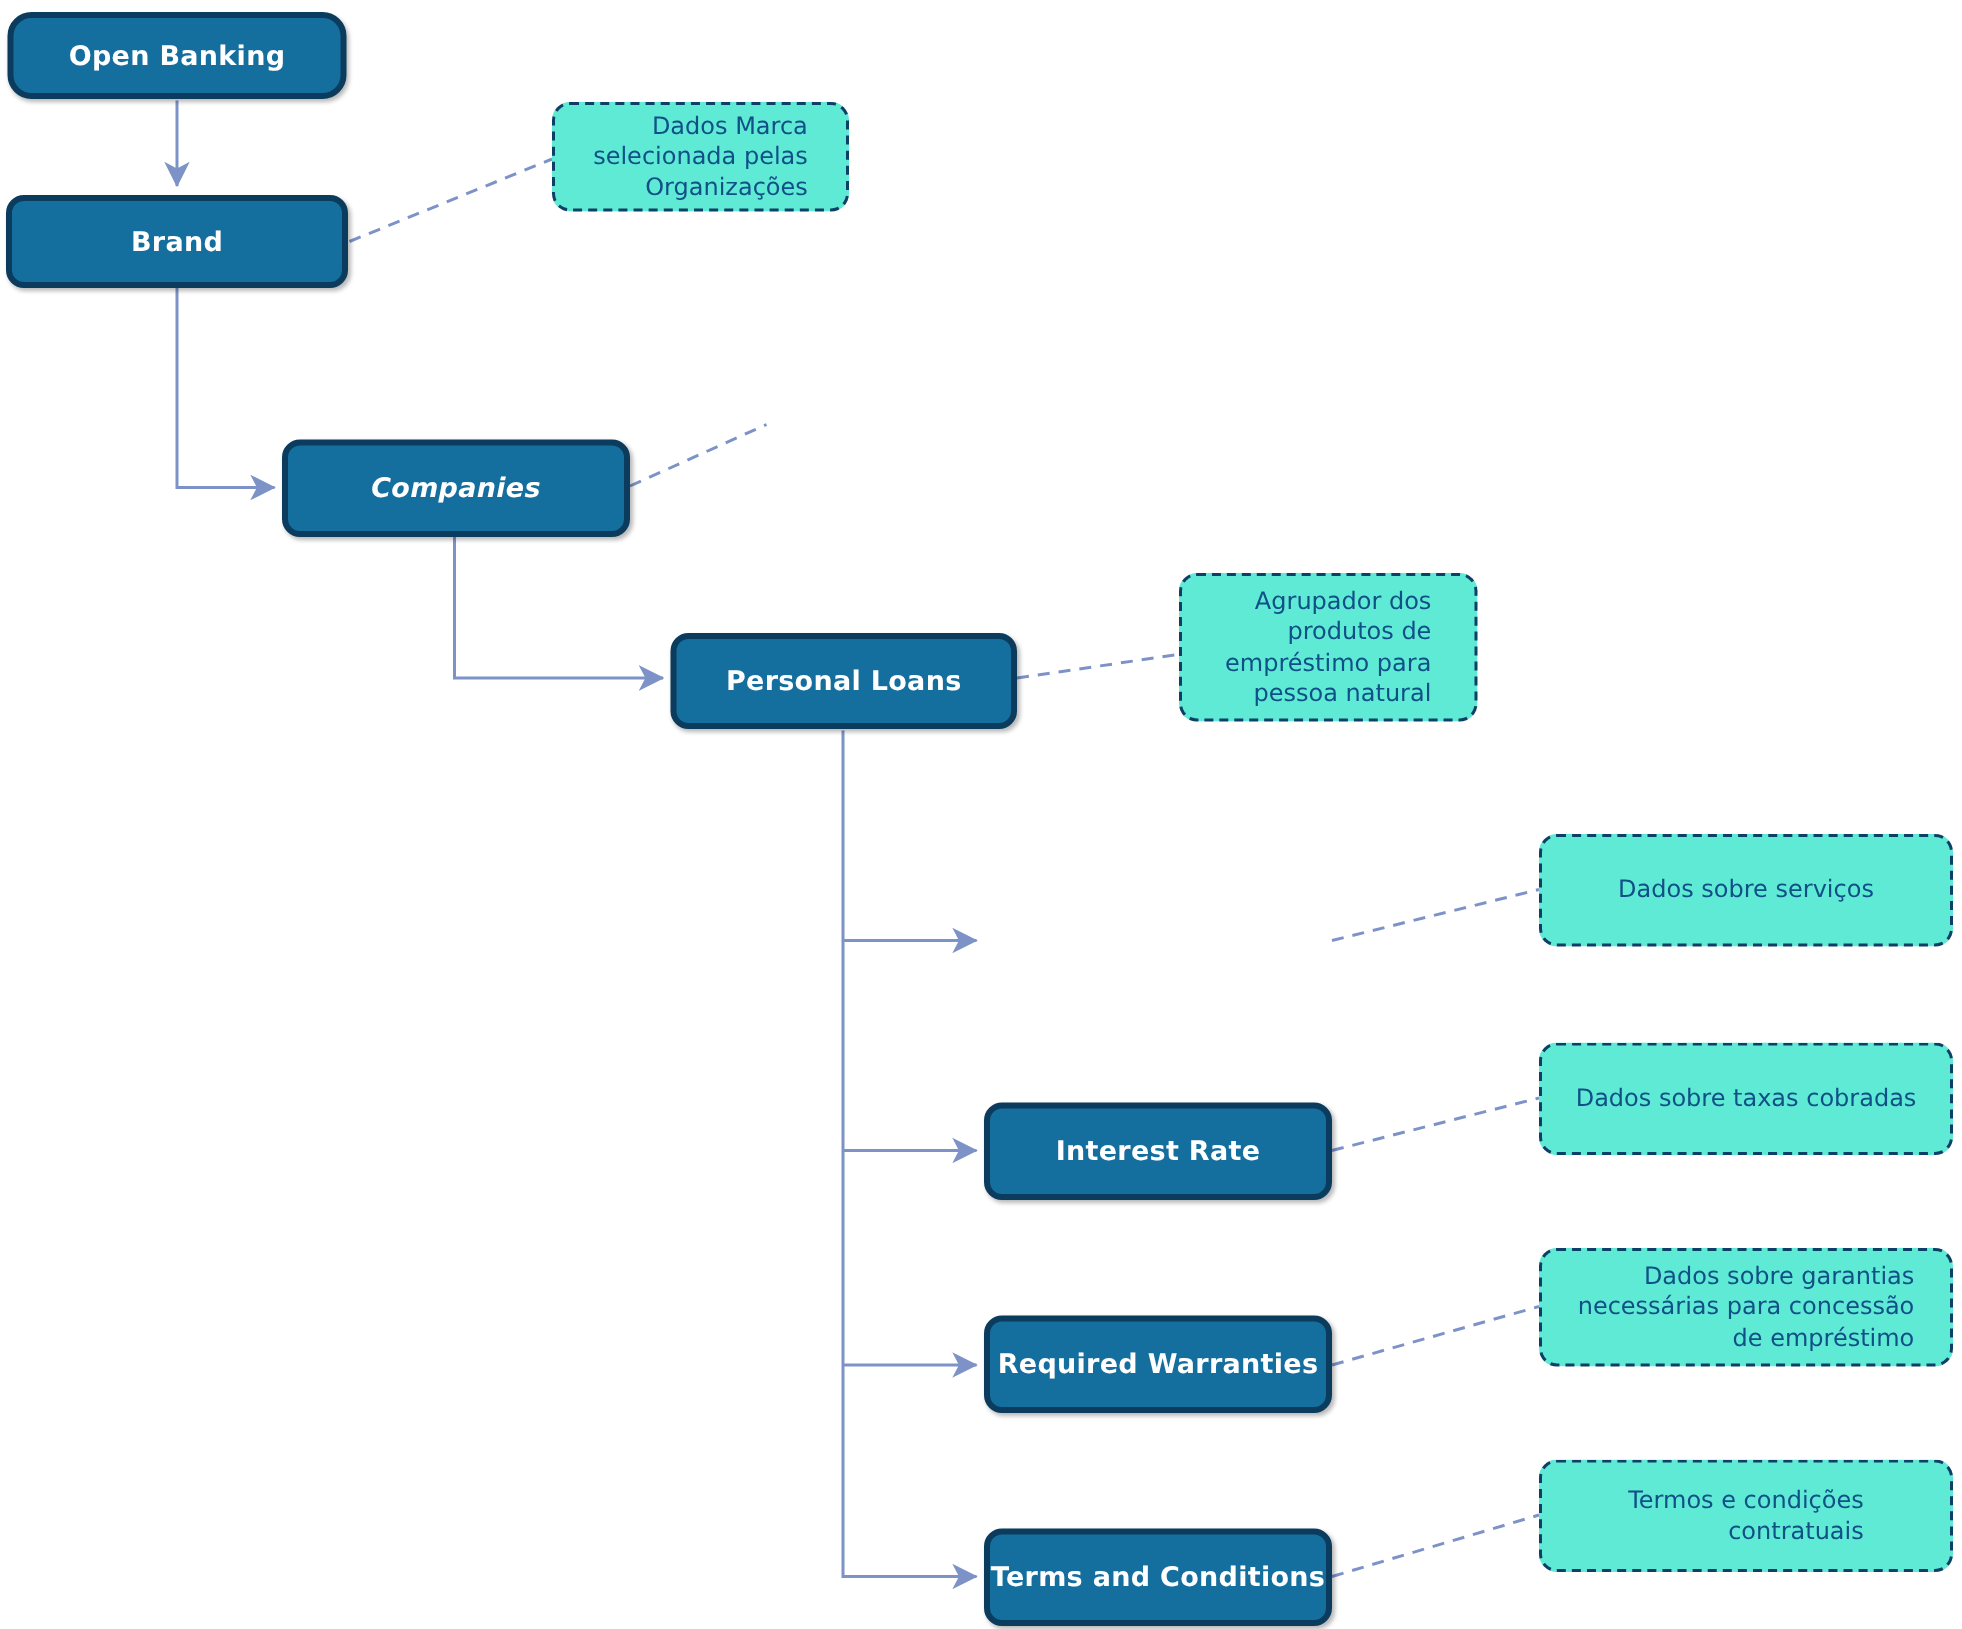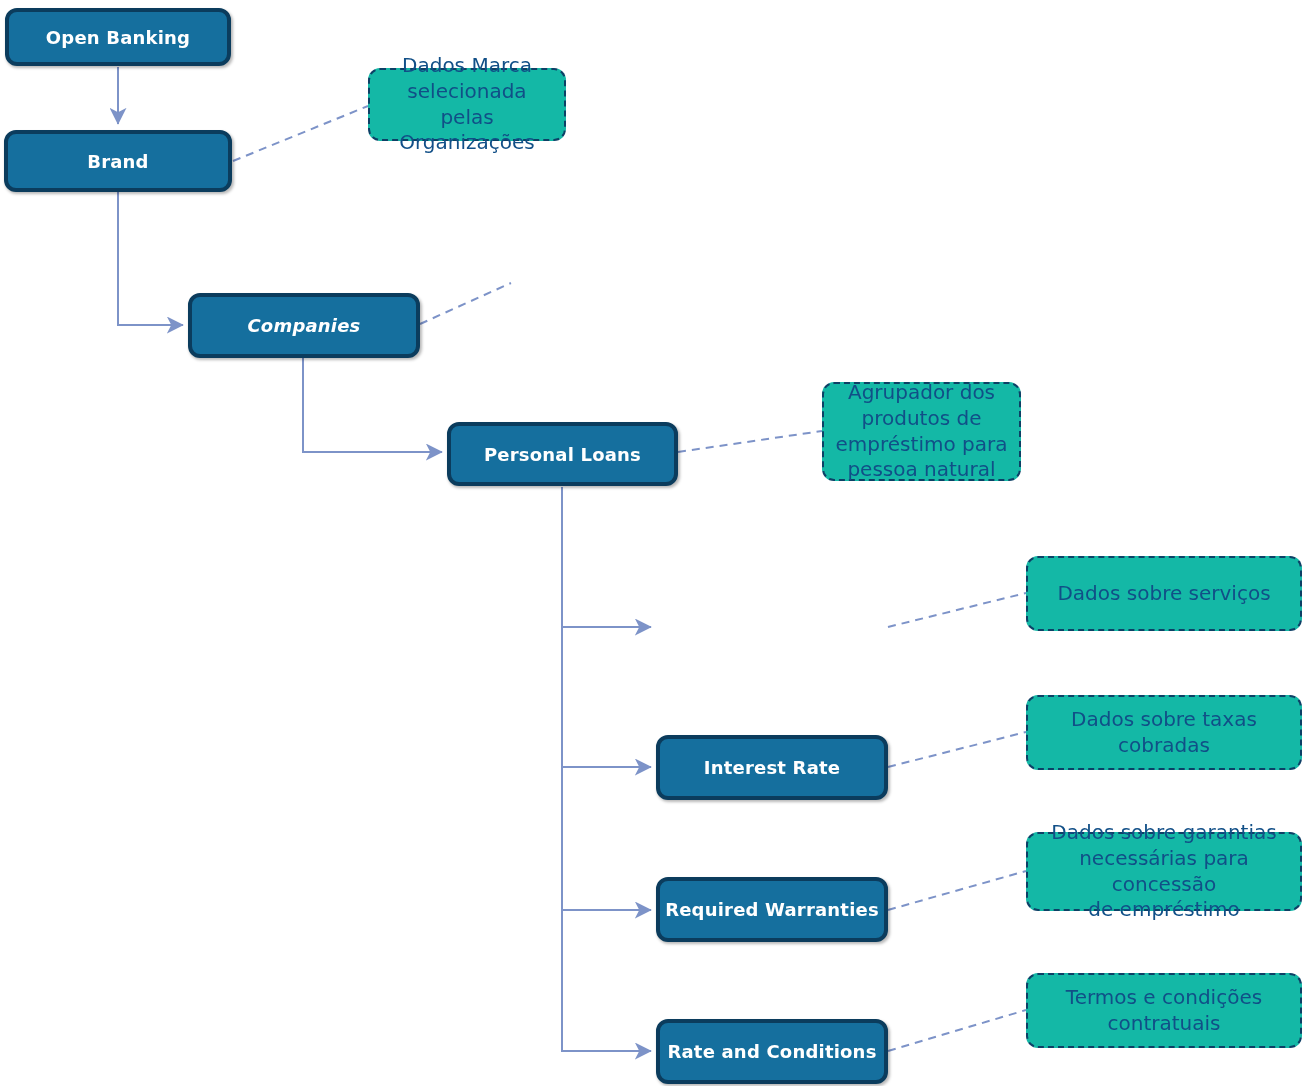"Open Banking" #n-open-banking { border-radius: none -> 16px }
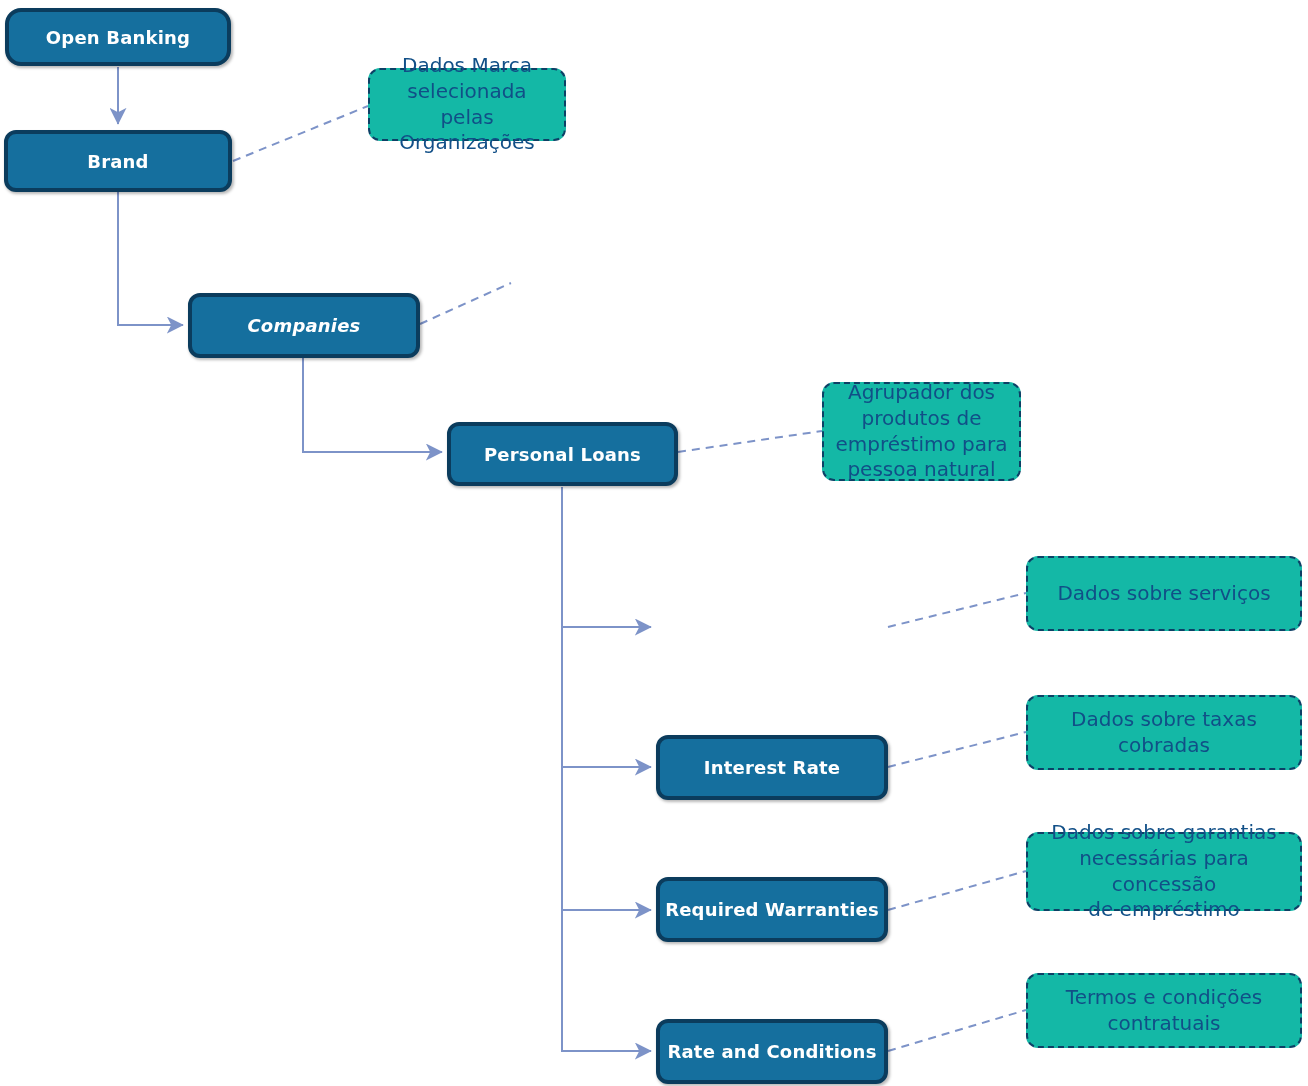"Dados Marca" .callout { background: #14b8a6 -> #5eead4; font-size: 20px -> 16px; text-align: center -> right }
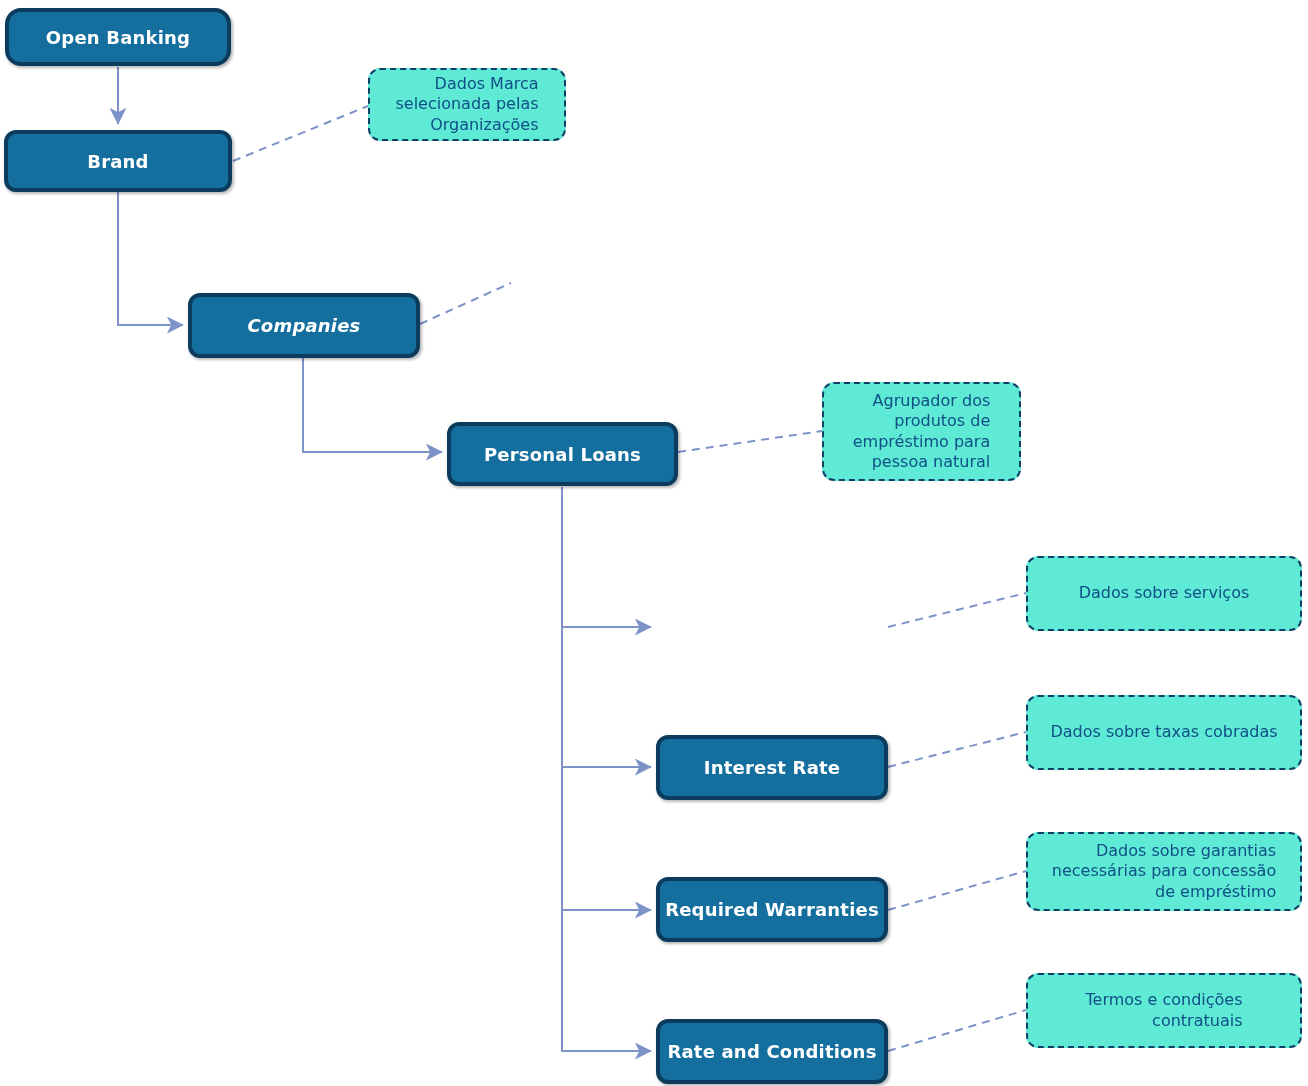"Agrupador dos" #c-personal-loans { left: 822px -> 786px }
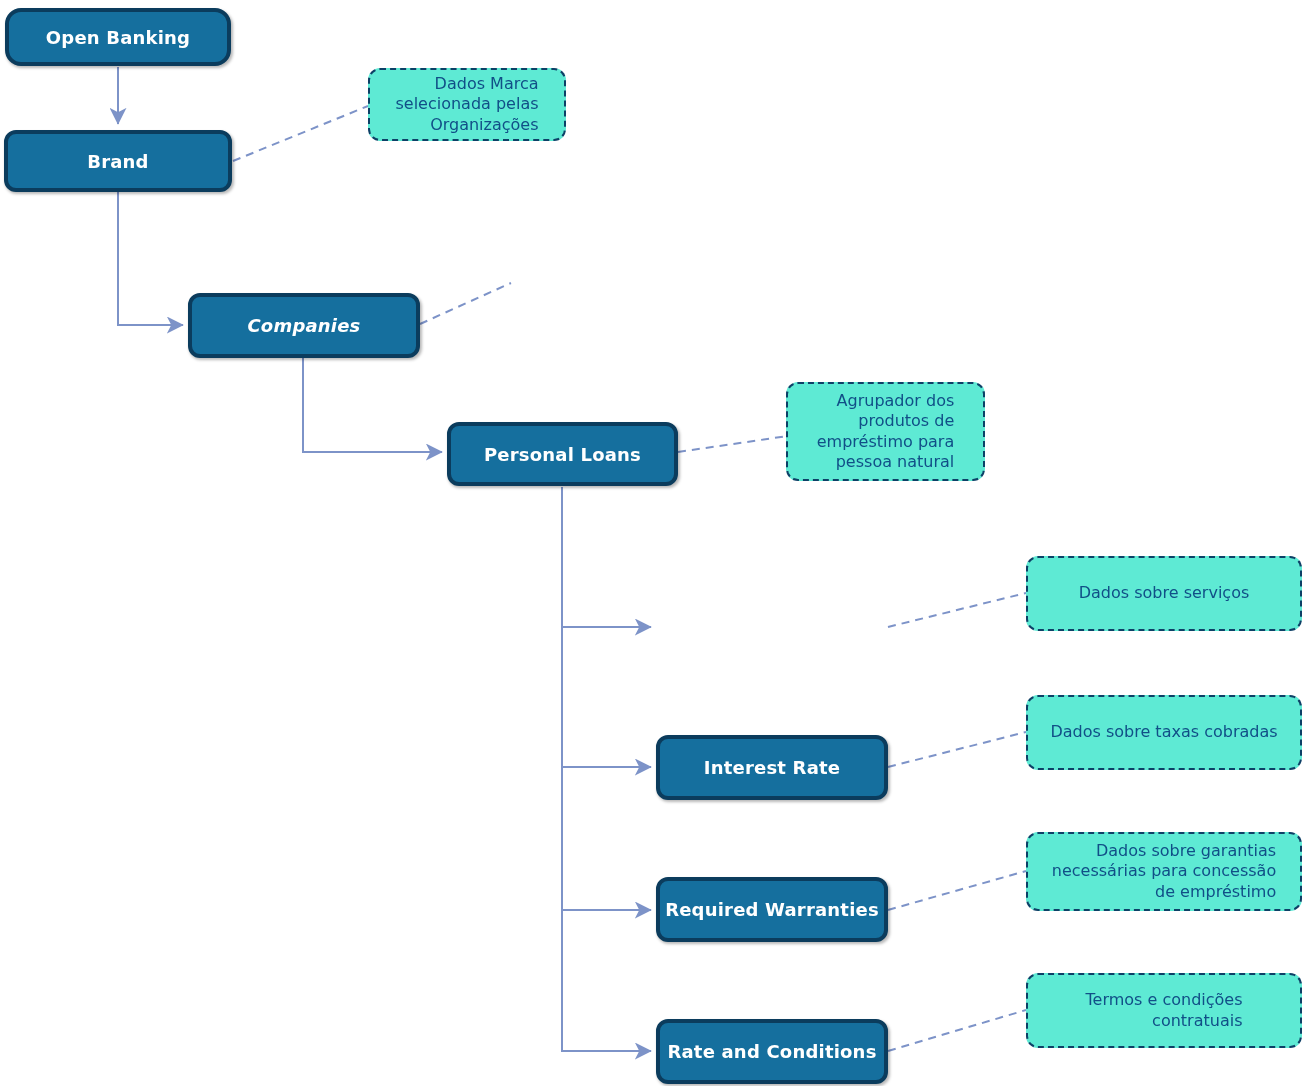"Rate and Conditions" div.node { text: Rate -> Terms }
